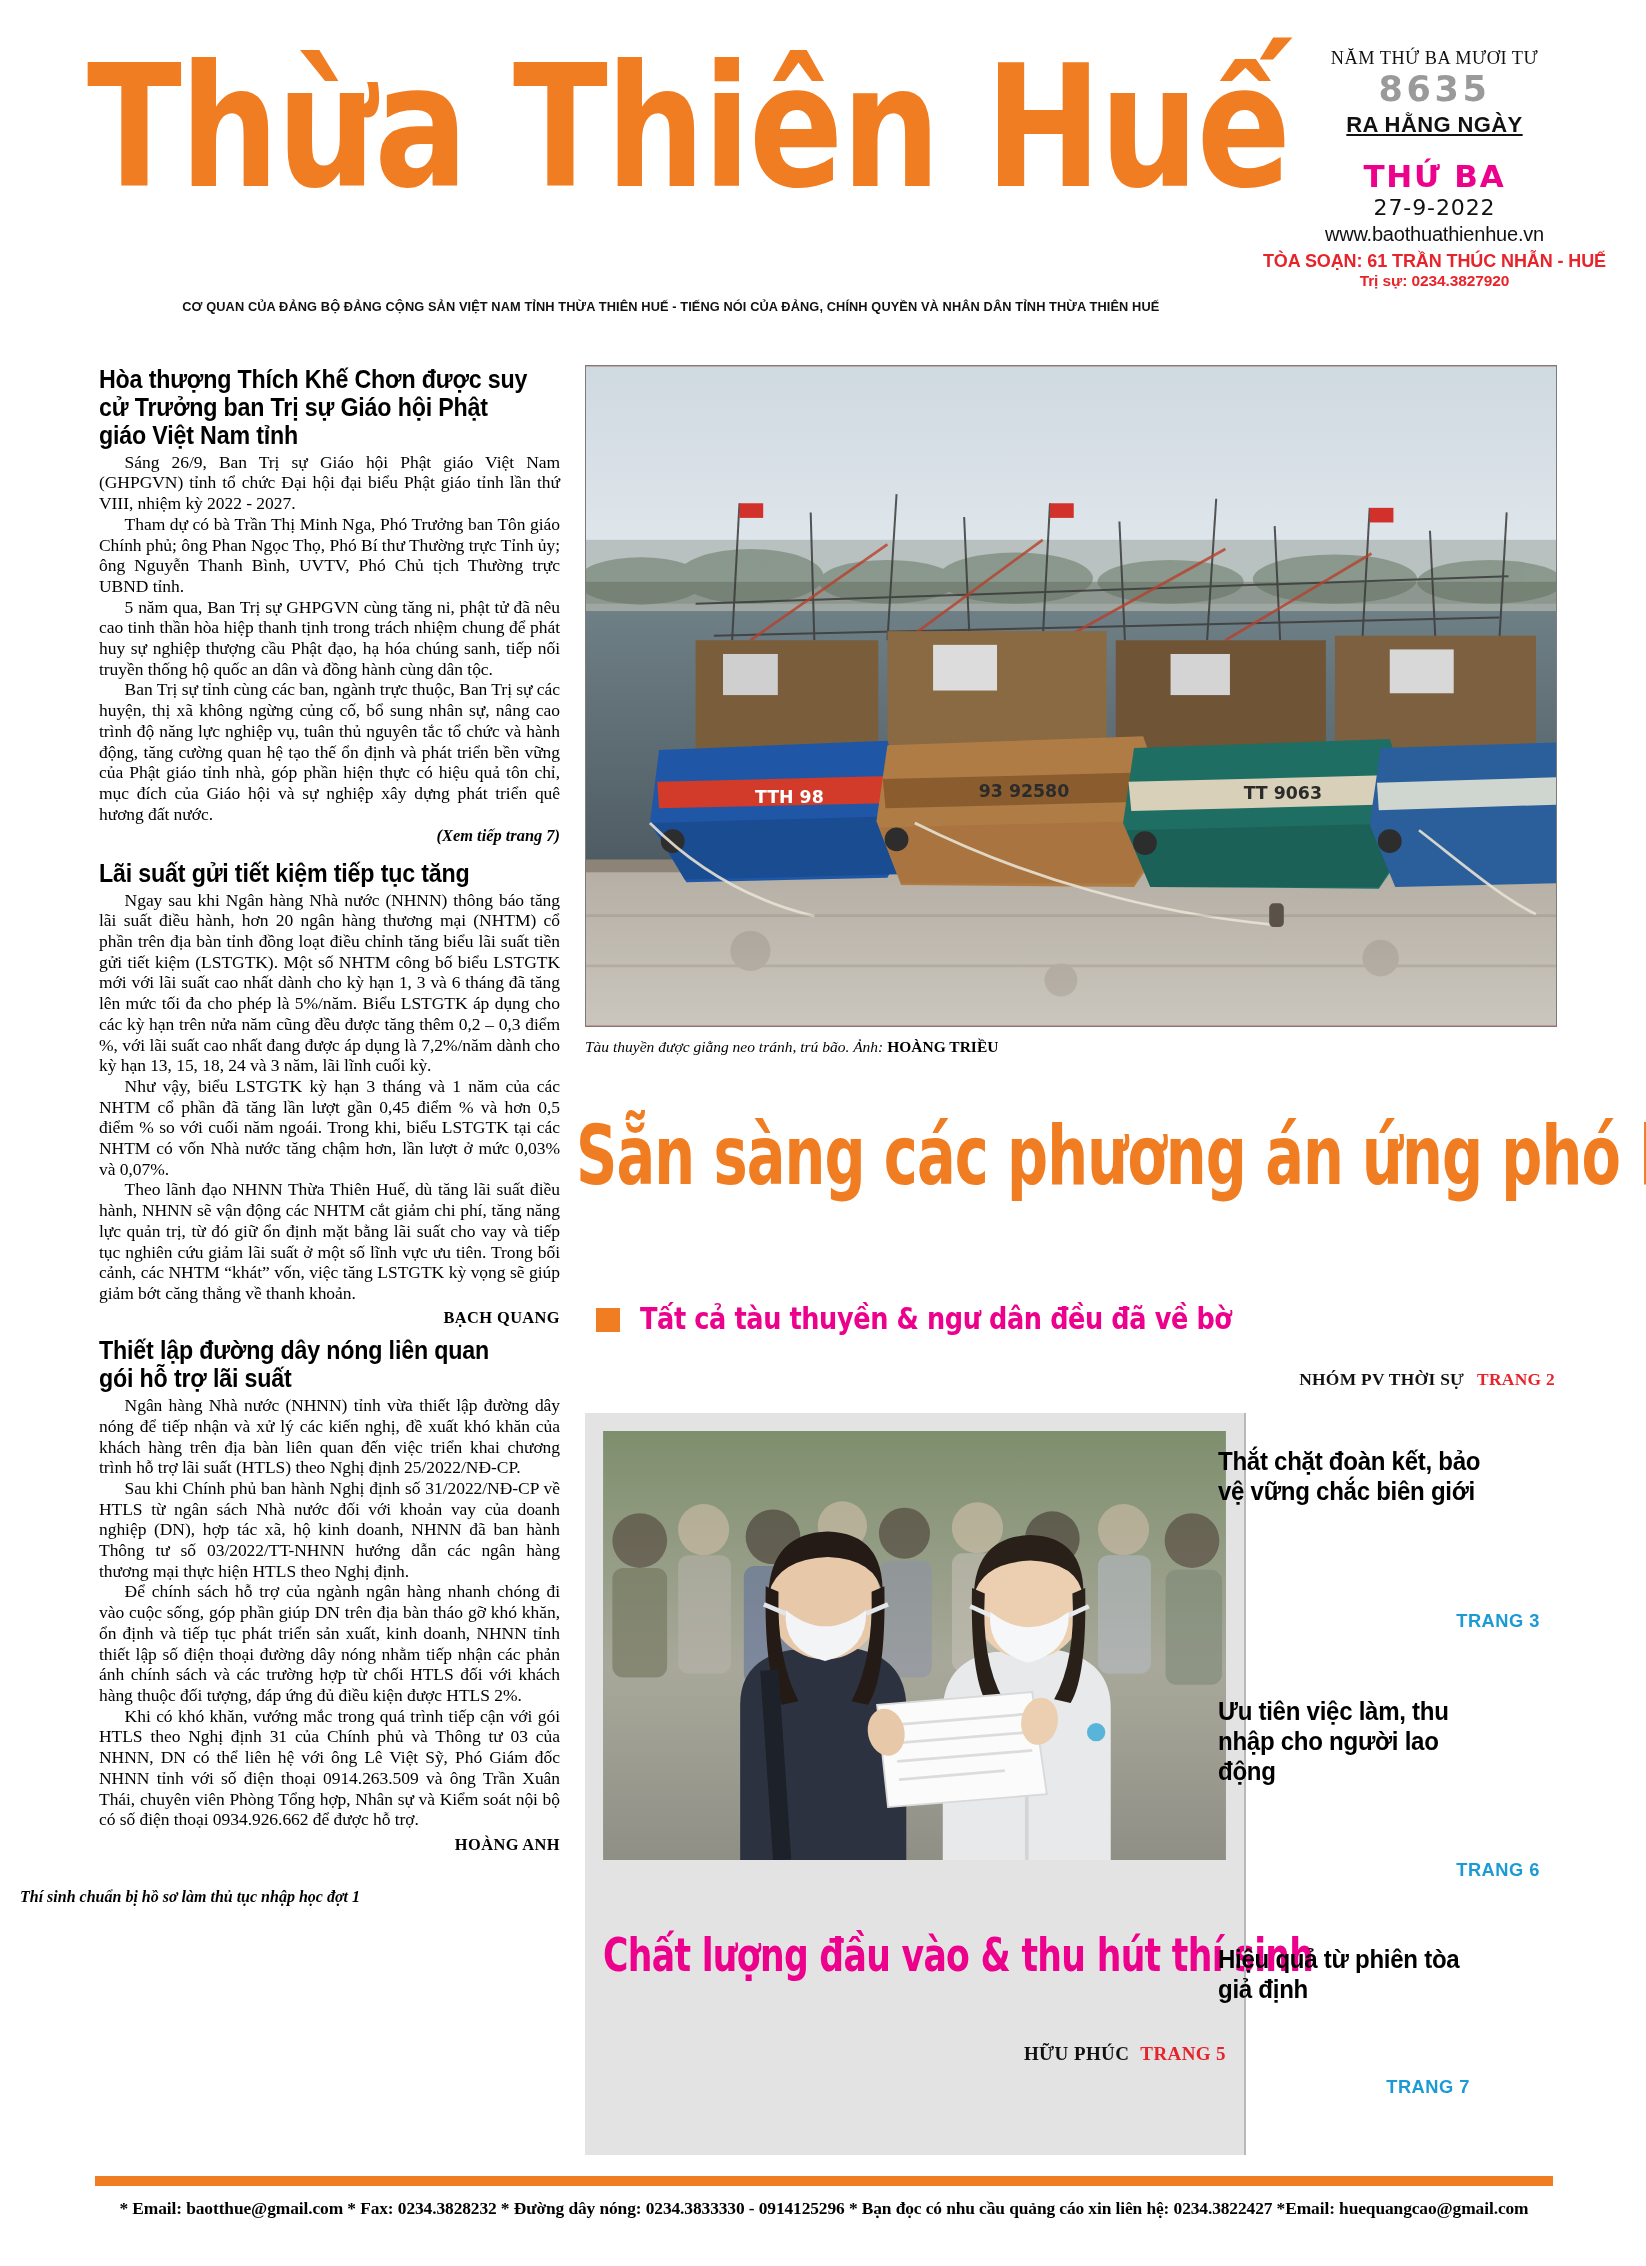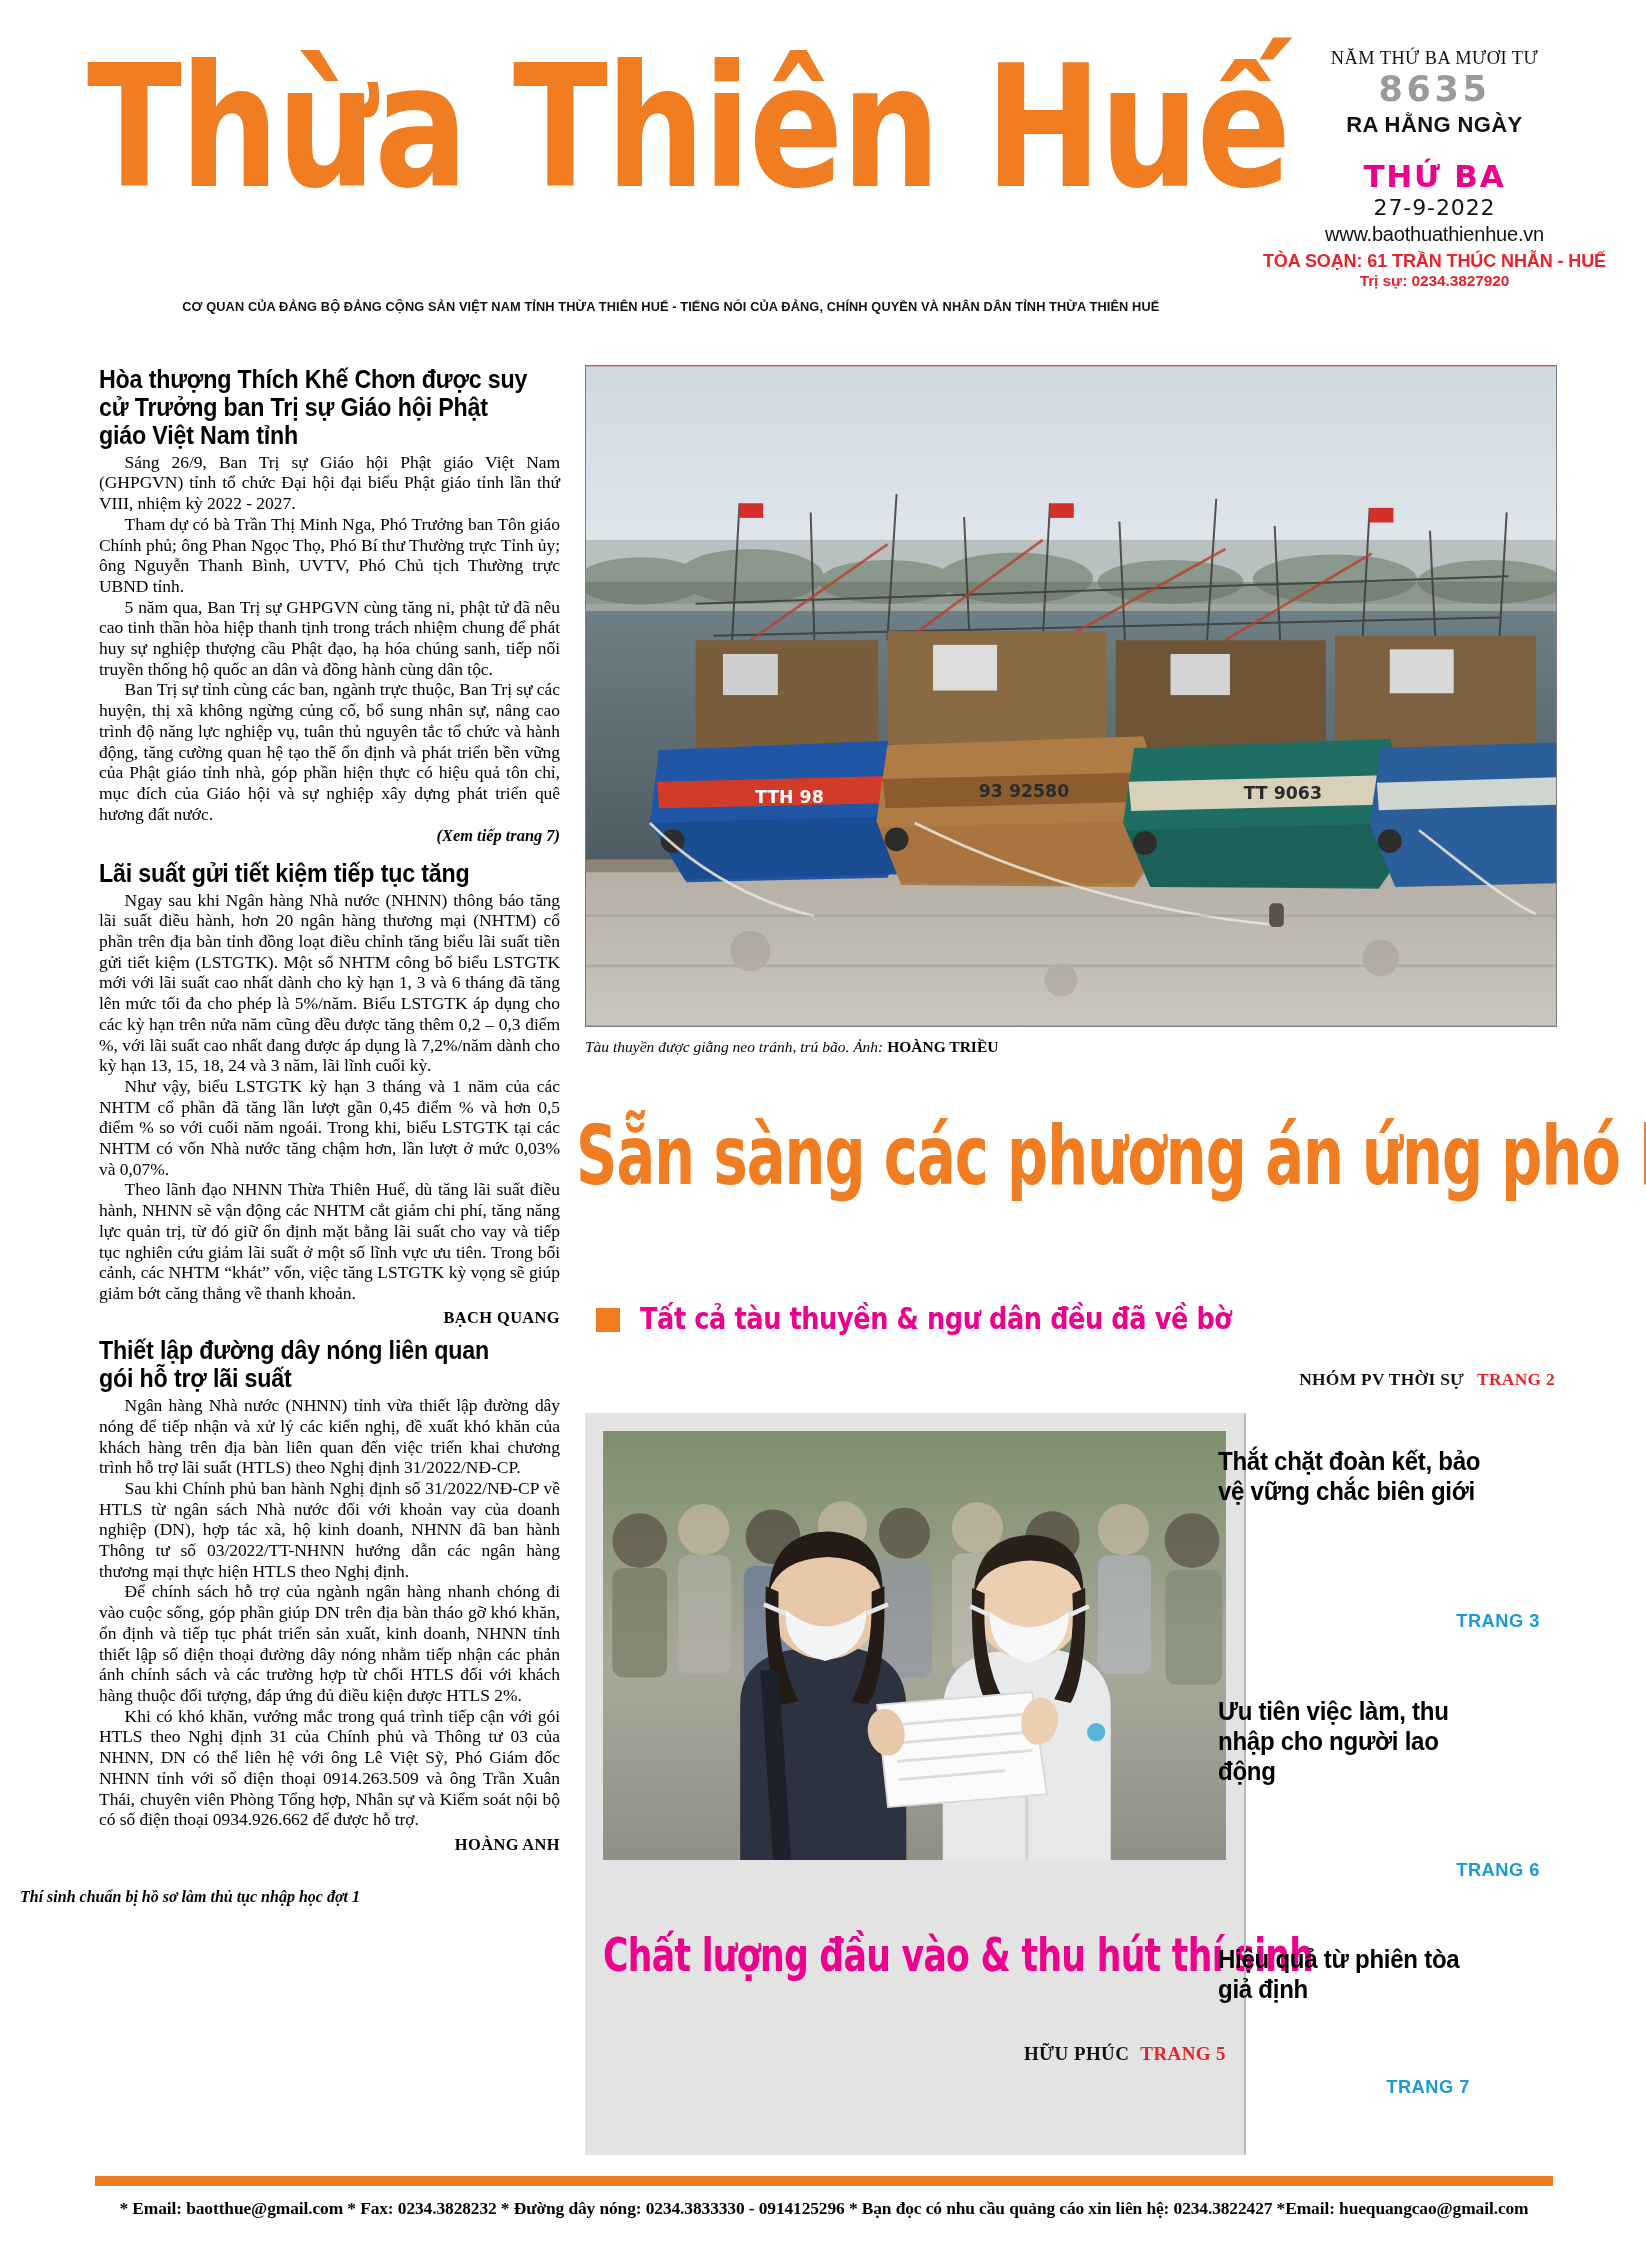"RA HẰNG NGÀY" .hi-daily { text-decoration: none -> underline }
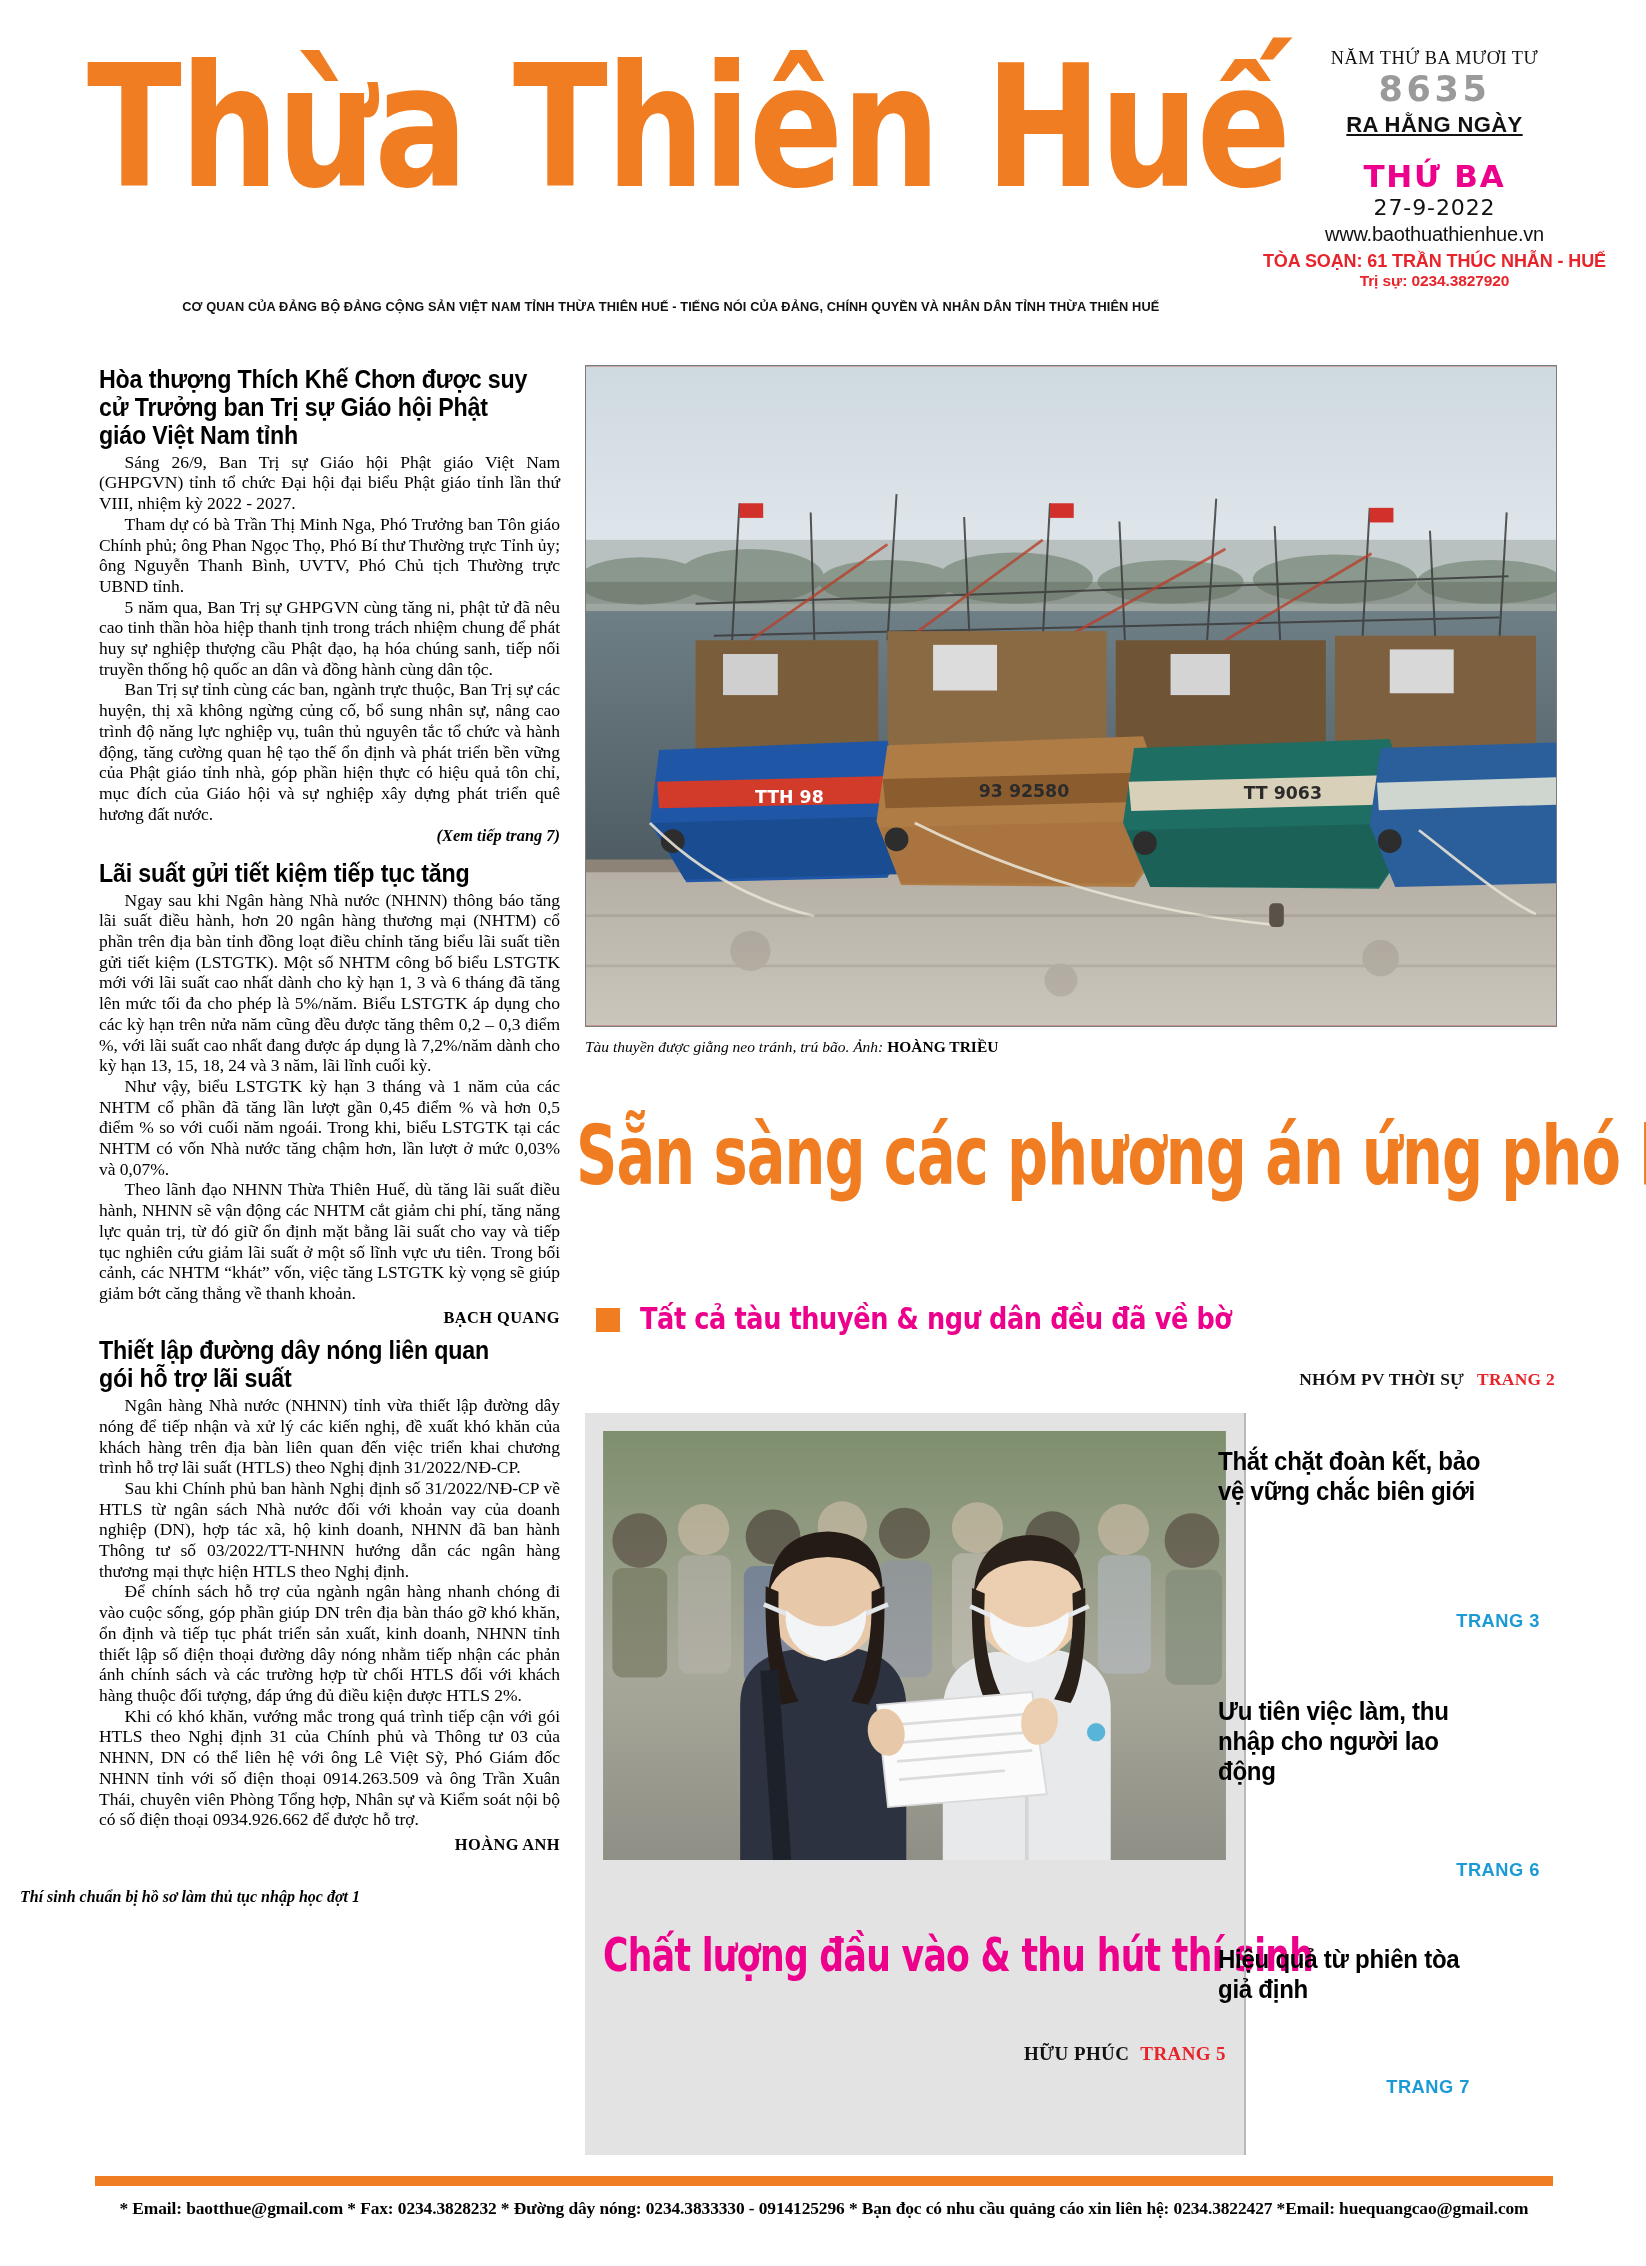"Ngân hàng Nhà nước (NHNN)" p.art-p { text: 31/2022/NĐ-CP -> 25/2022/NĐ-CP }
